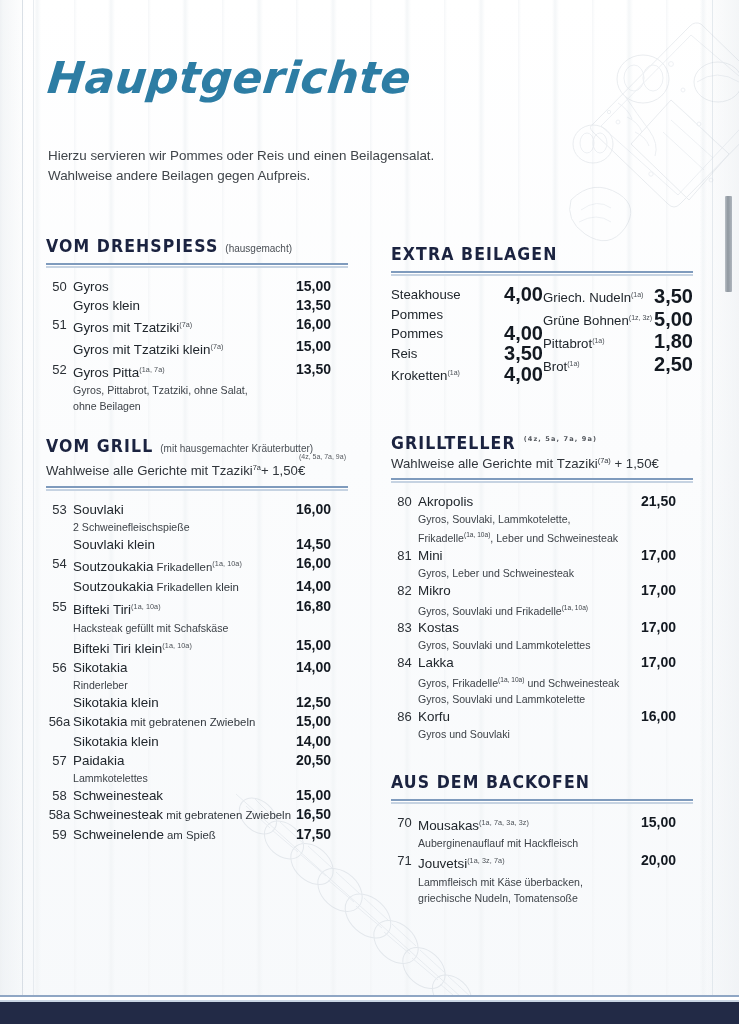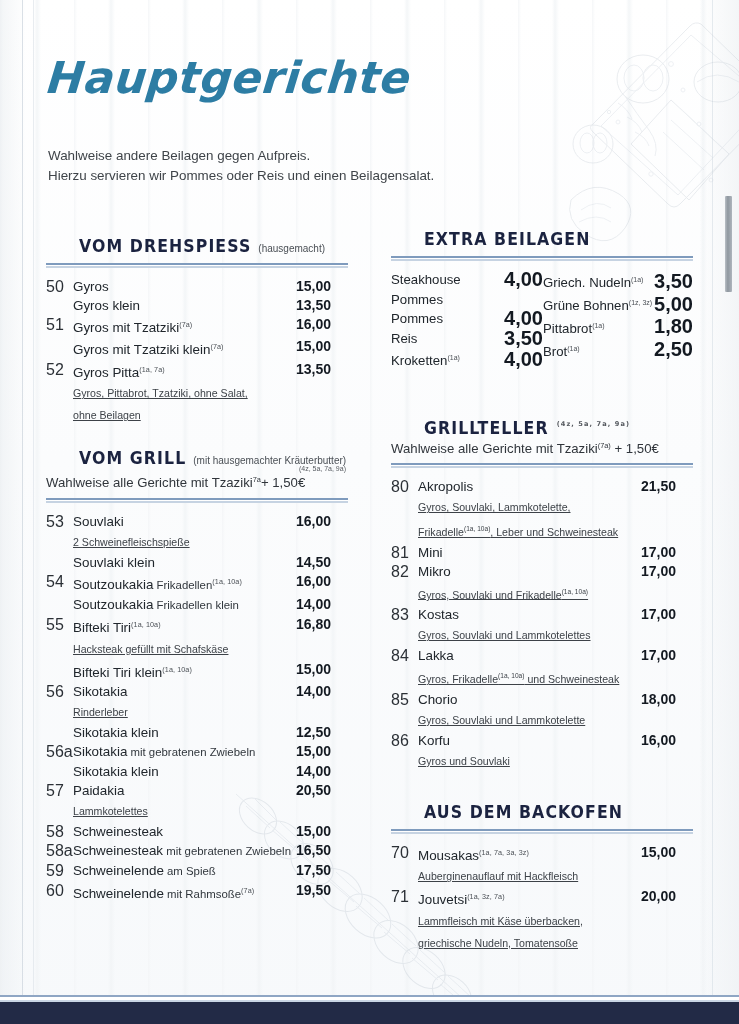"Wahlweise andere Beilagen gegen" div { order: before "Hierzu servieren wir Pommes oder" -> after "Hierzu servieren wir Pommes oder" }
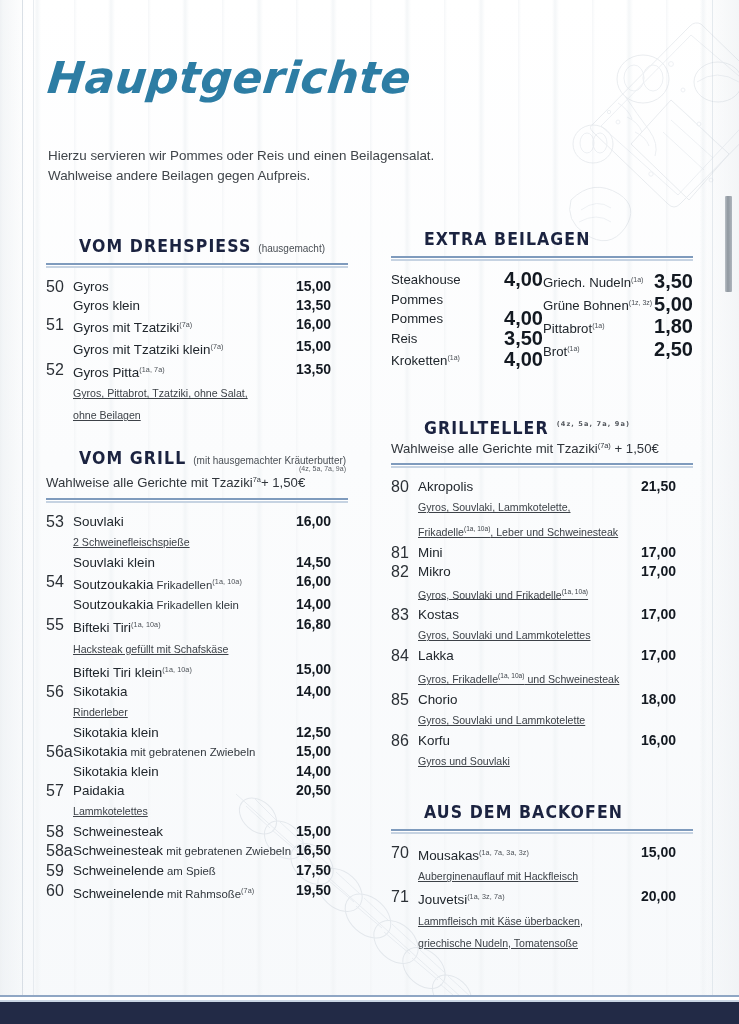"VOM DREHSPIESS" .sec-head .greeky { margin-left: 33px -> none }
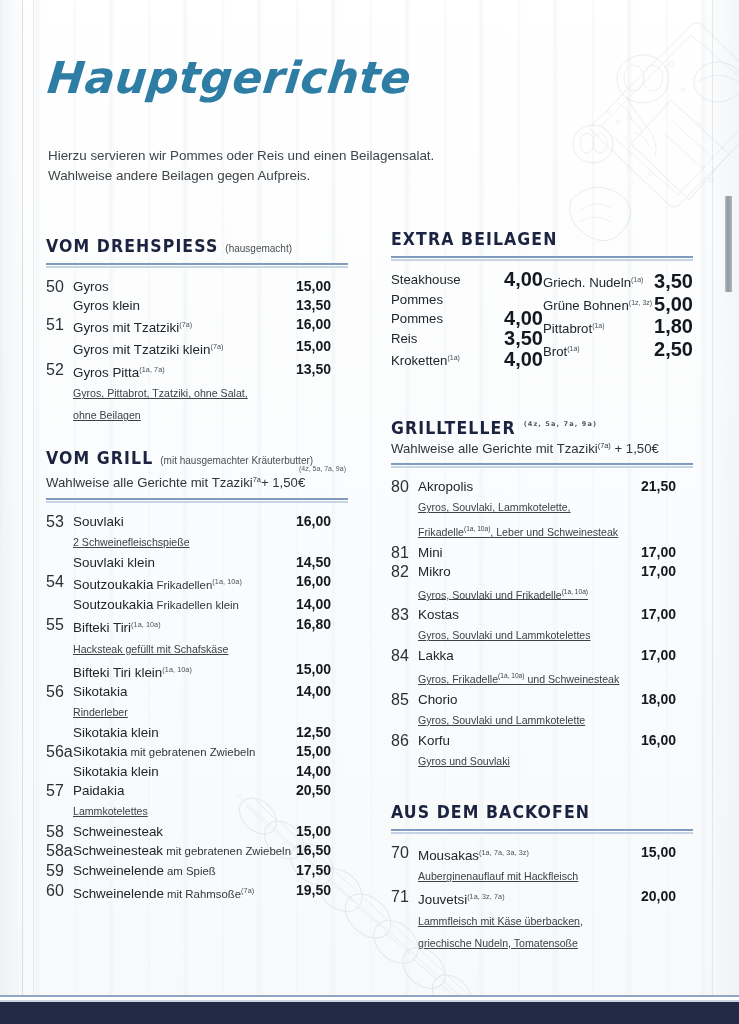"EXTRA BEILAGEN" div.col { top: 229px -> 244px }
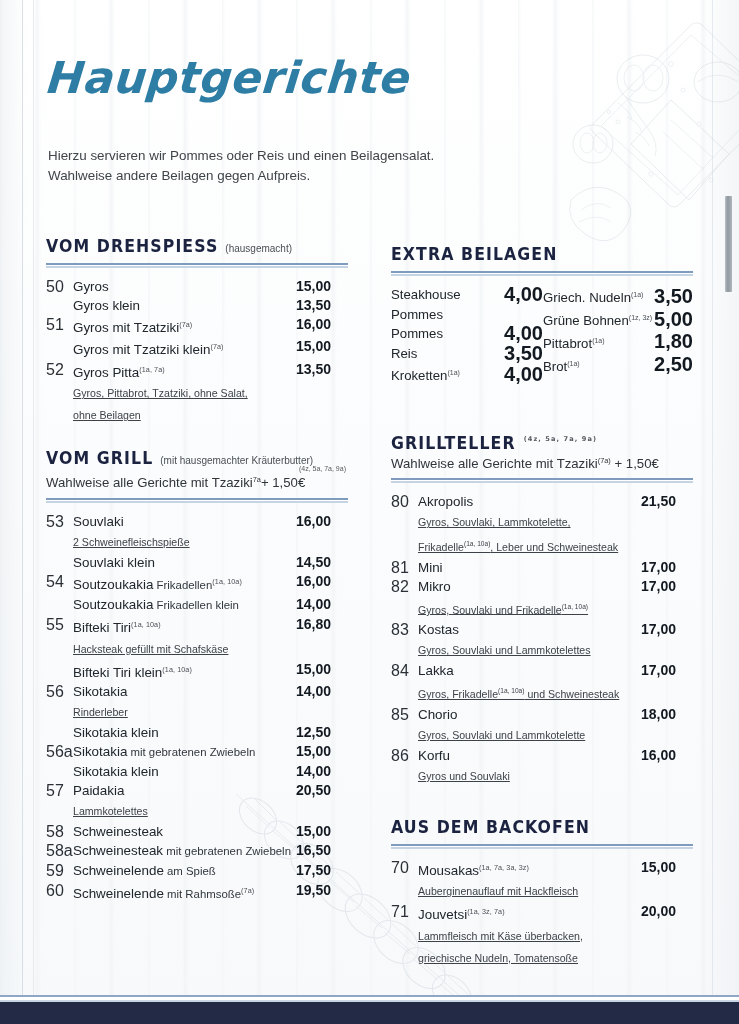"50" .num { font-size: 16px -> 13px; text-align: none -> center }
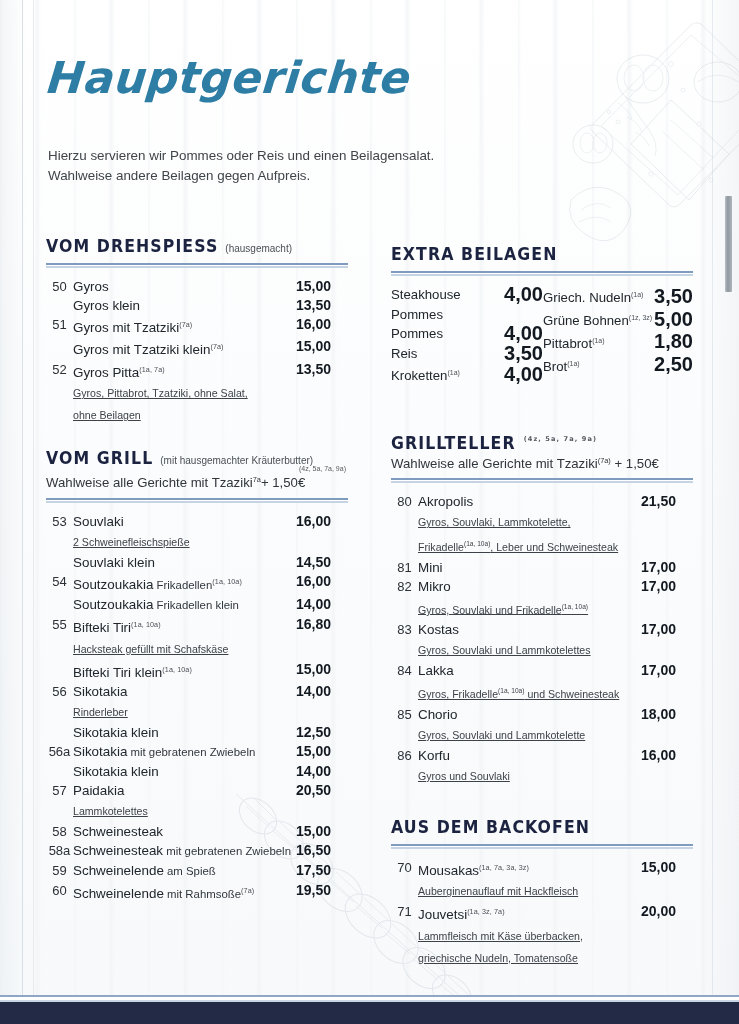"Gyros, Pittabrot, Tzatziki, ohne Salat," .desc { line-height: 22px -> 16px; text-decoration: underline -> none }
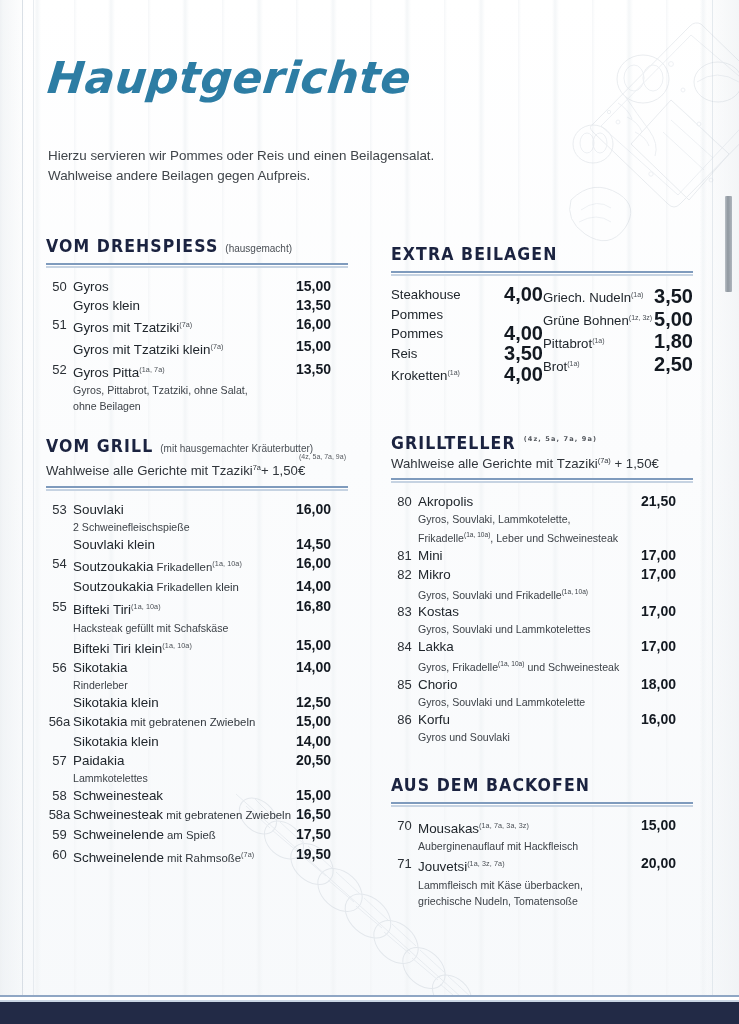"Gyros, Leber und Schweinesteak" tr { html: none -> <tr> <td></td> <td>Gyros, Leber und Schweinesteak</td> </tr> }
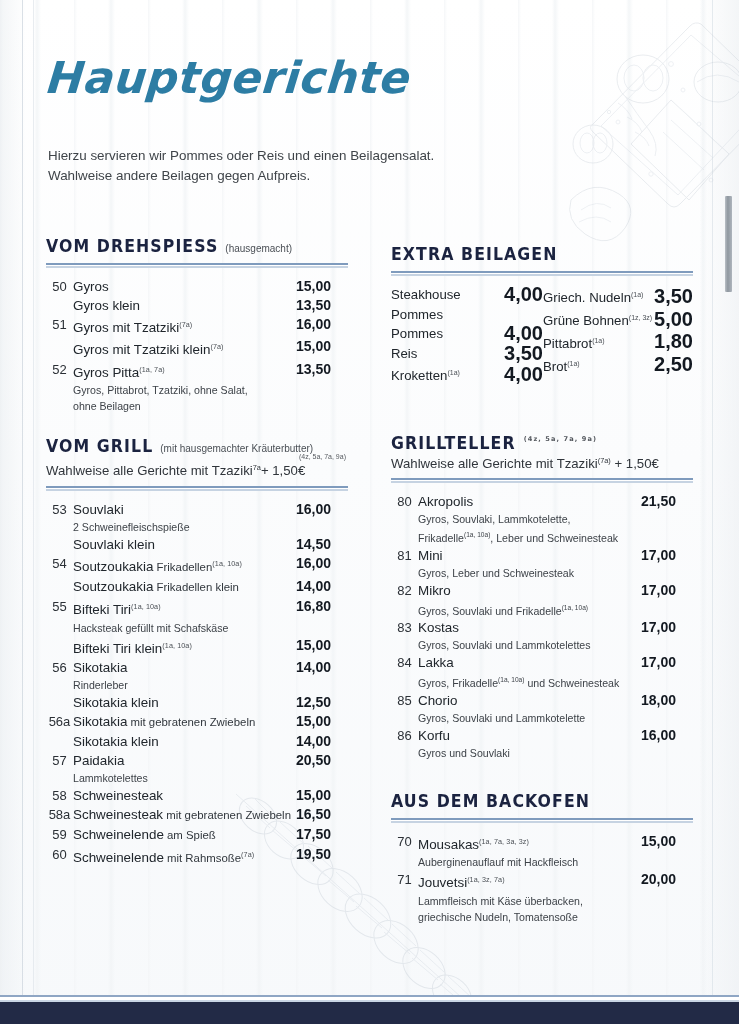"85" tr { html: <tr> <td>85</td> <td>Chorio</td> <td>18,00</td> </tr> -> none }
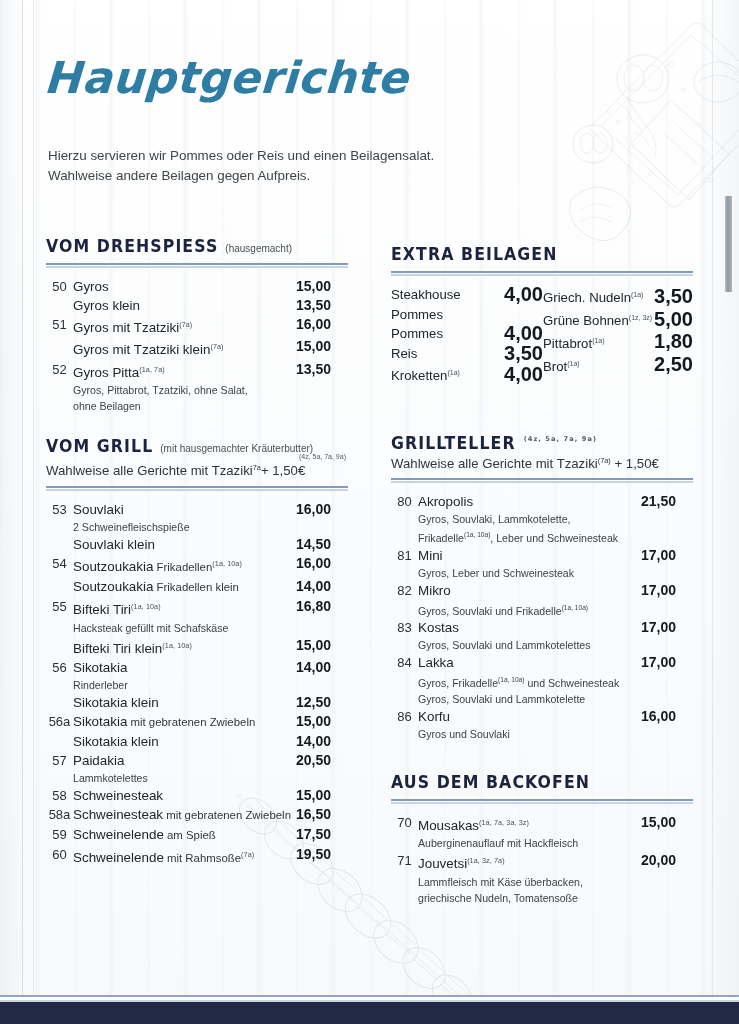"60" tr { html: <tr> <td>60</td> <td>Schweinelende<span> mit Rahmsoße</span><sup>(7a)</sup></td> <td>19,50</td> </tr> -> none }
